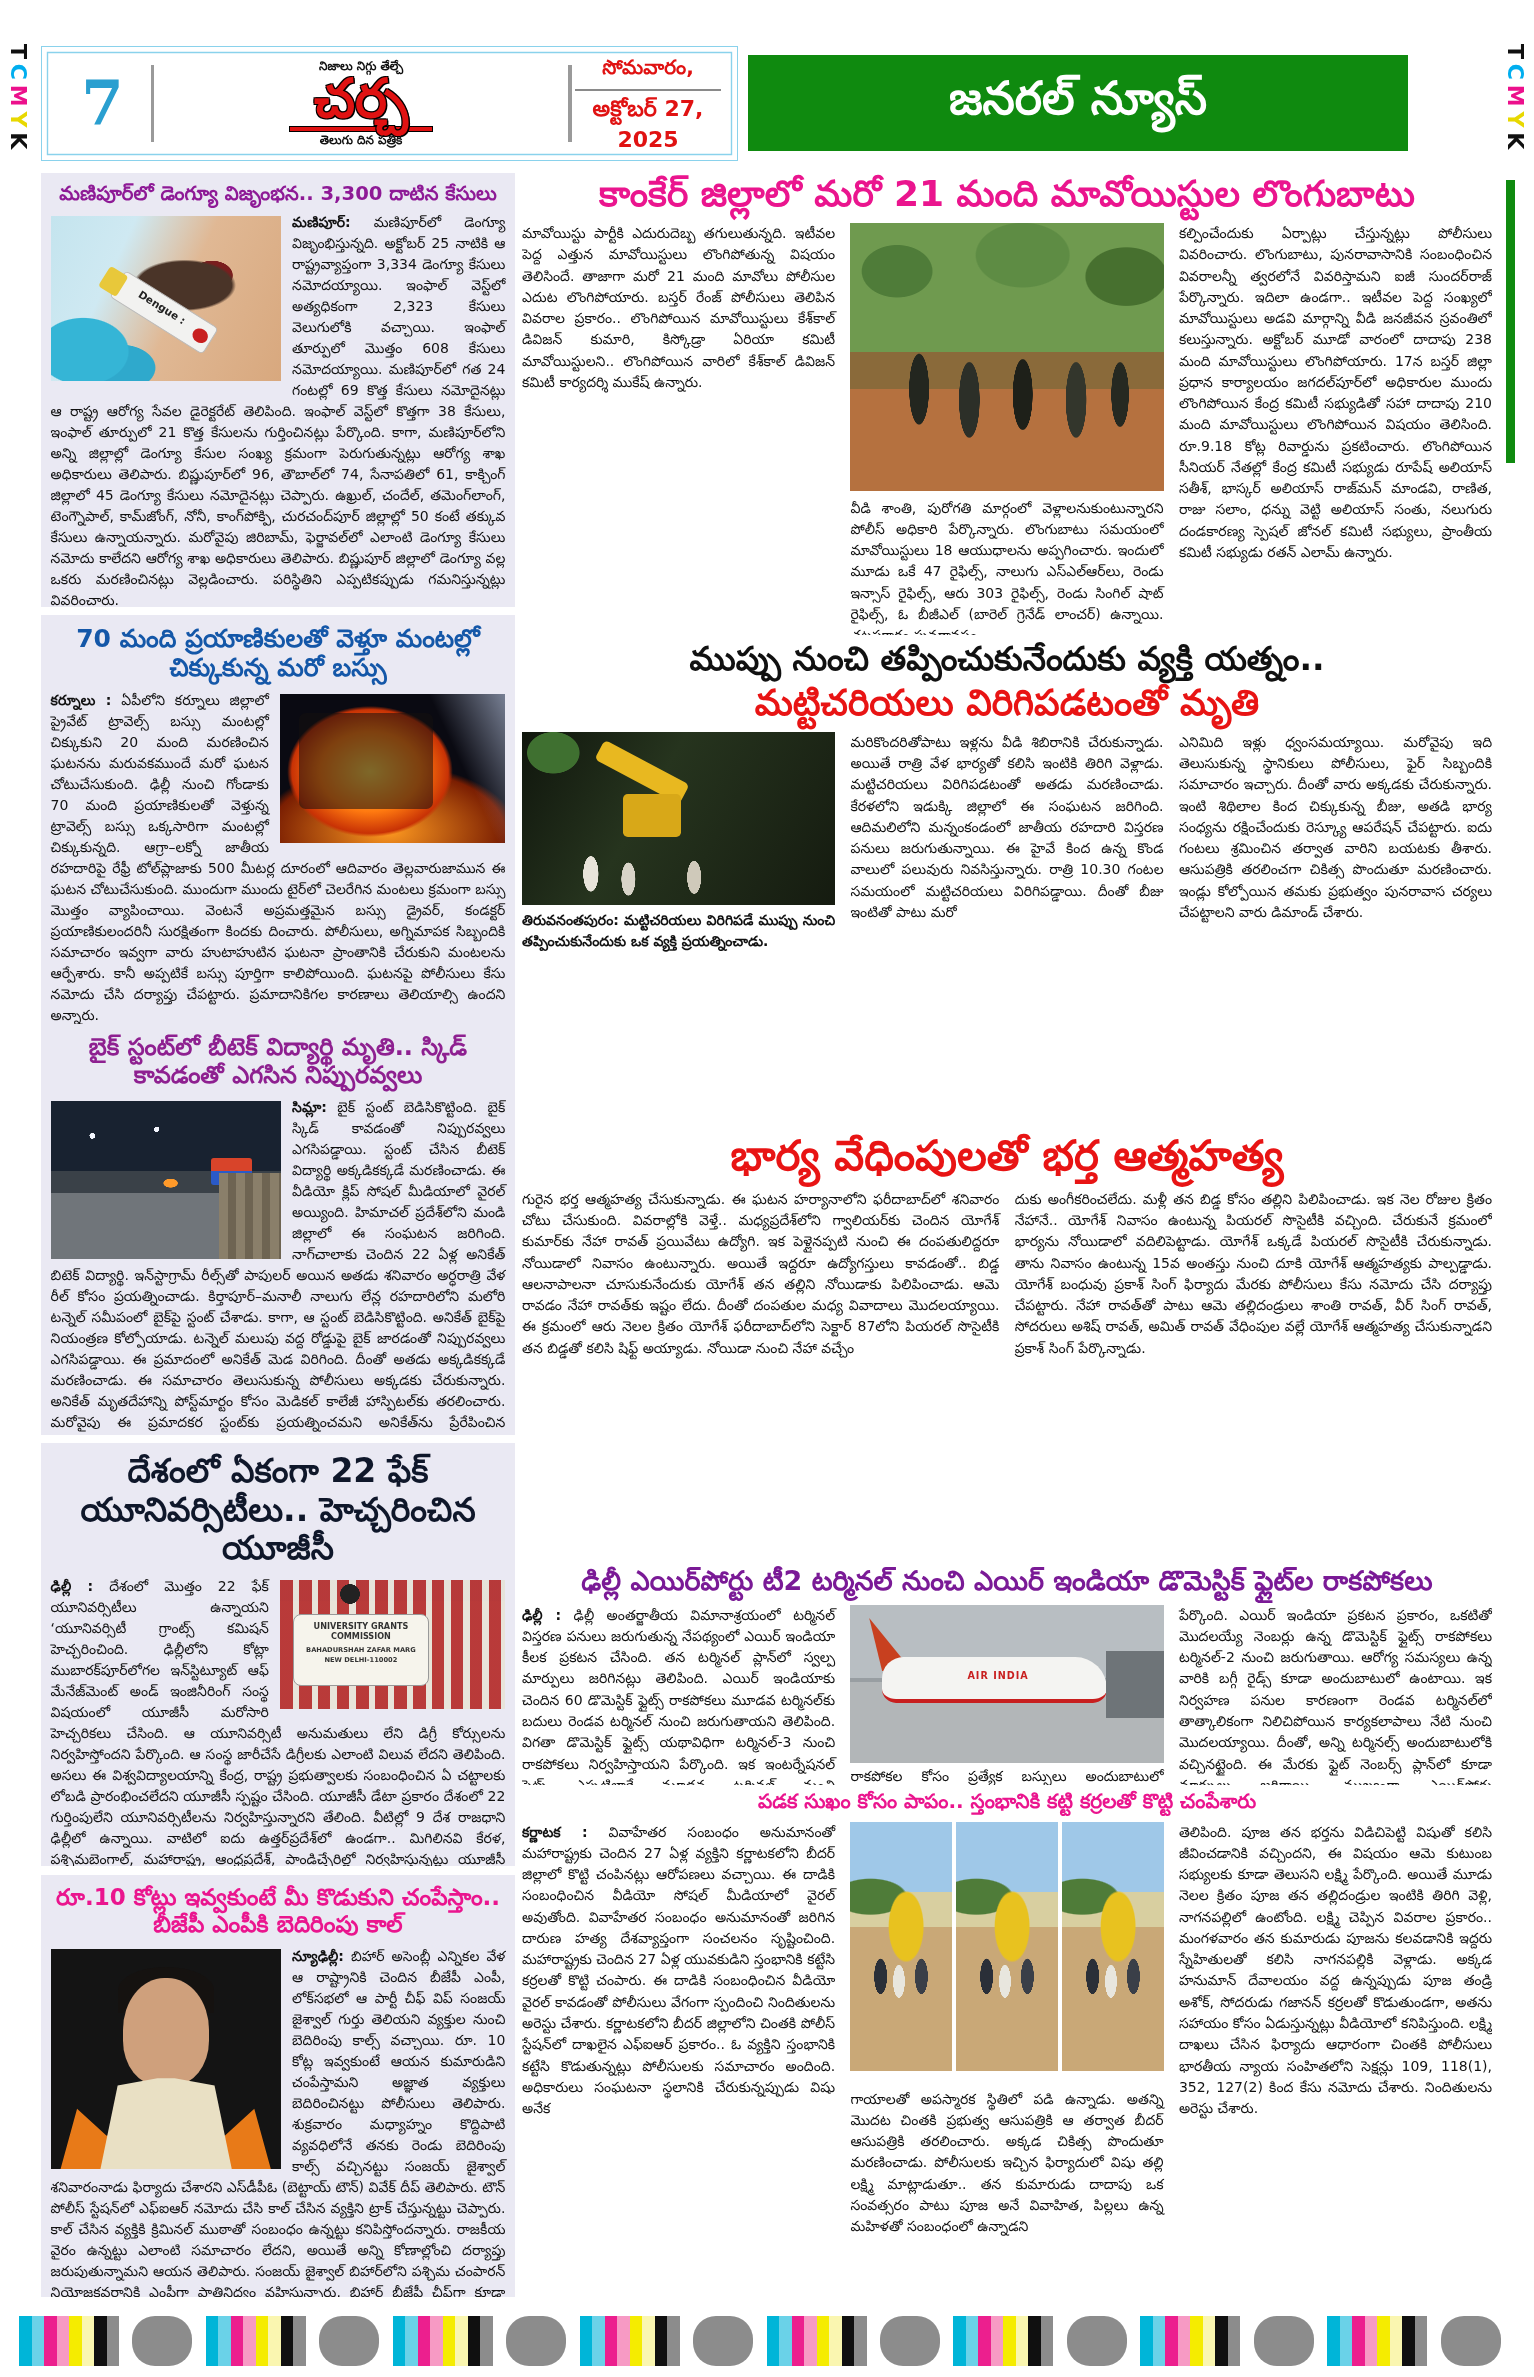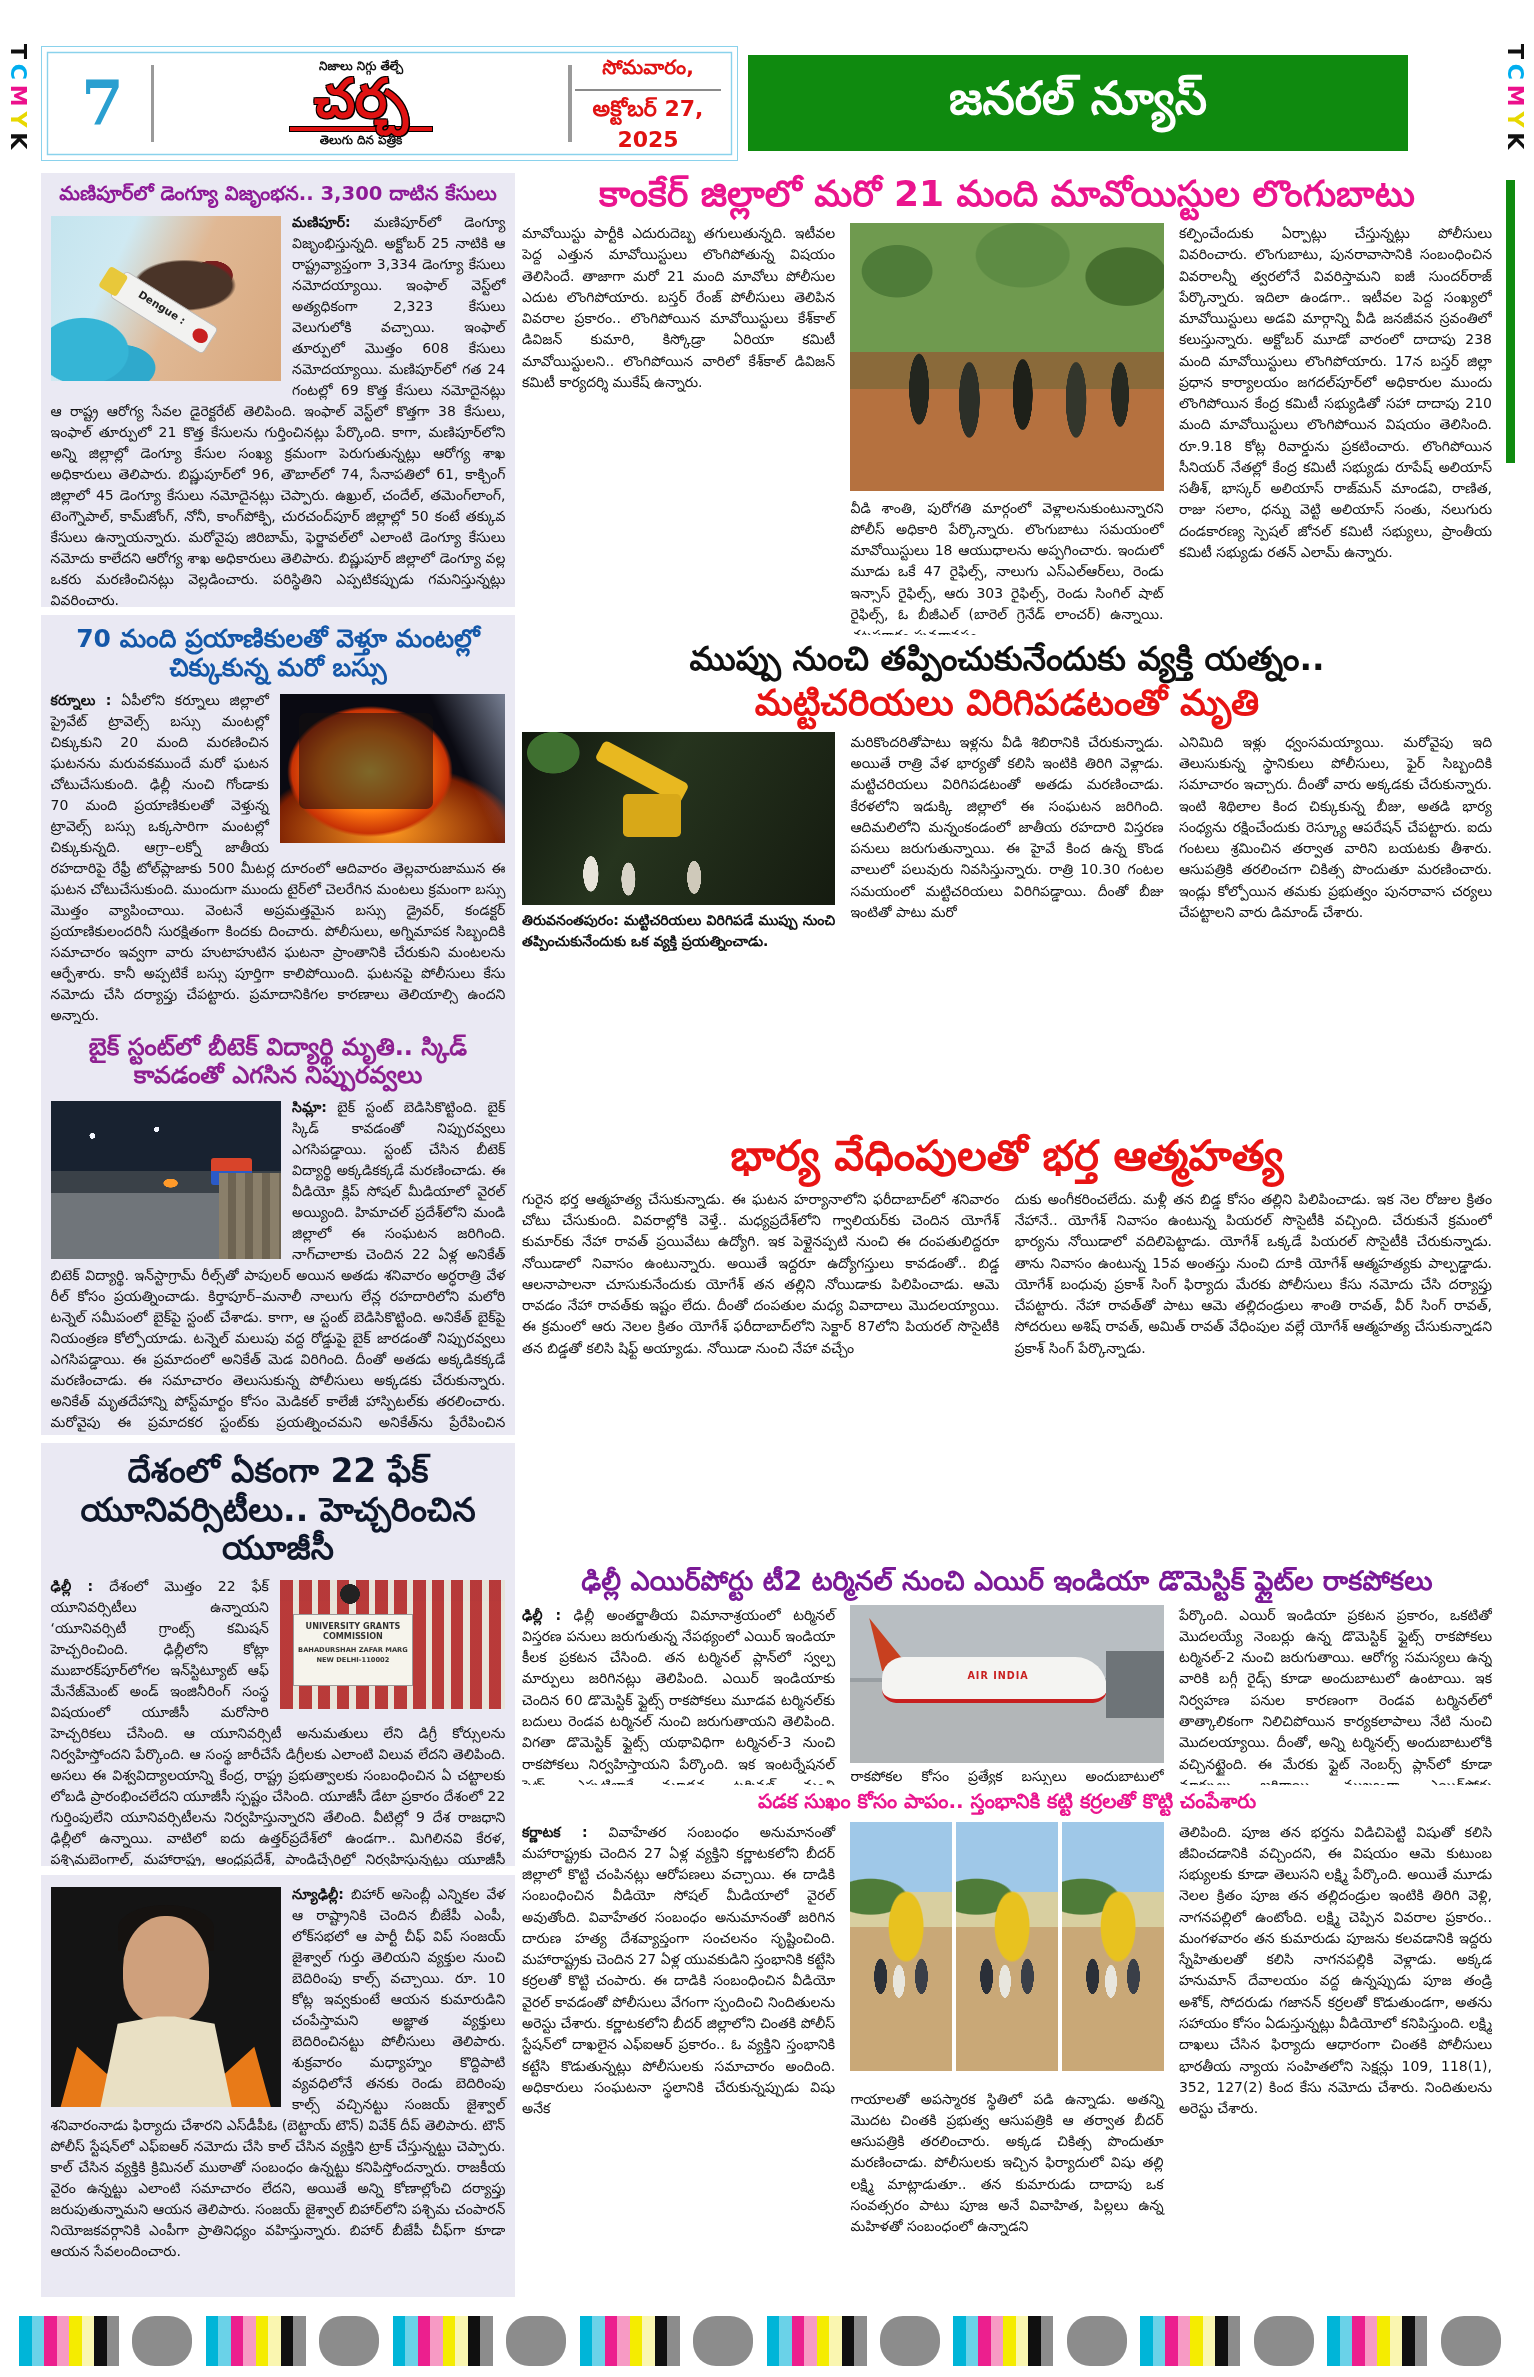"UNIVERSITY GRANTS COMMISSION" .ugc-sign { border-radius: 0 -> 8px; width: 120px -> 136px }
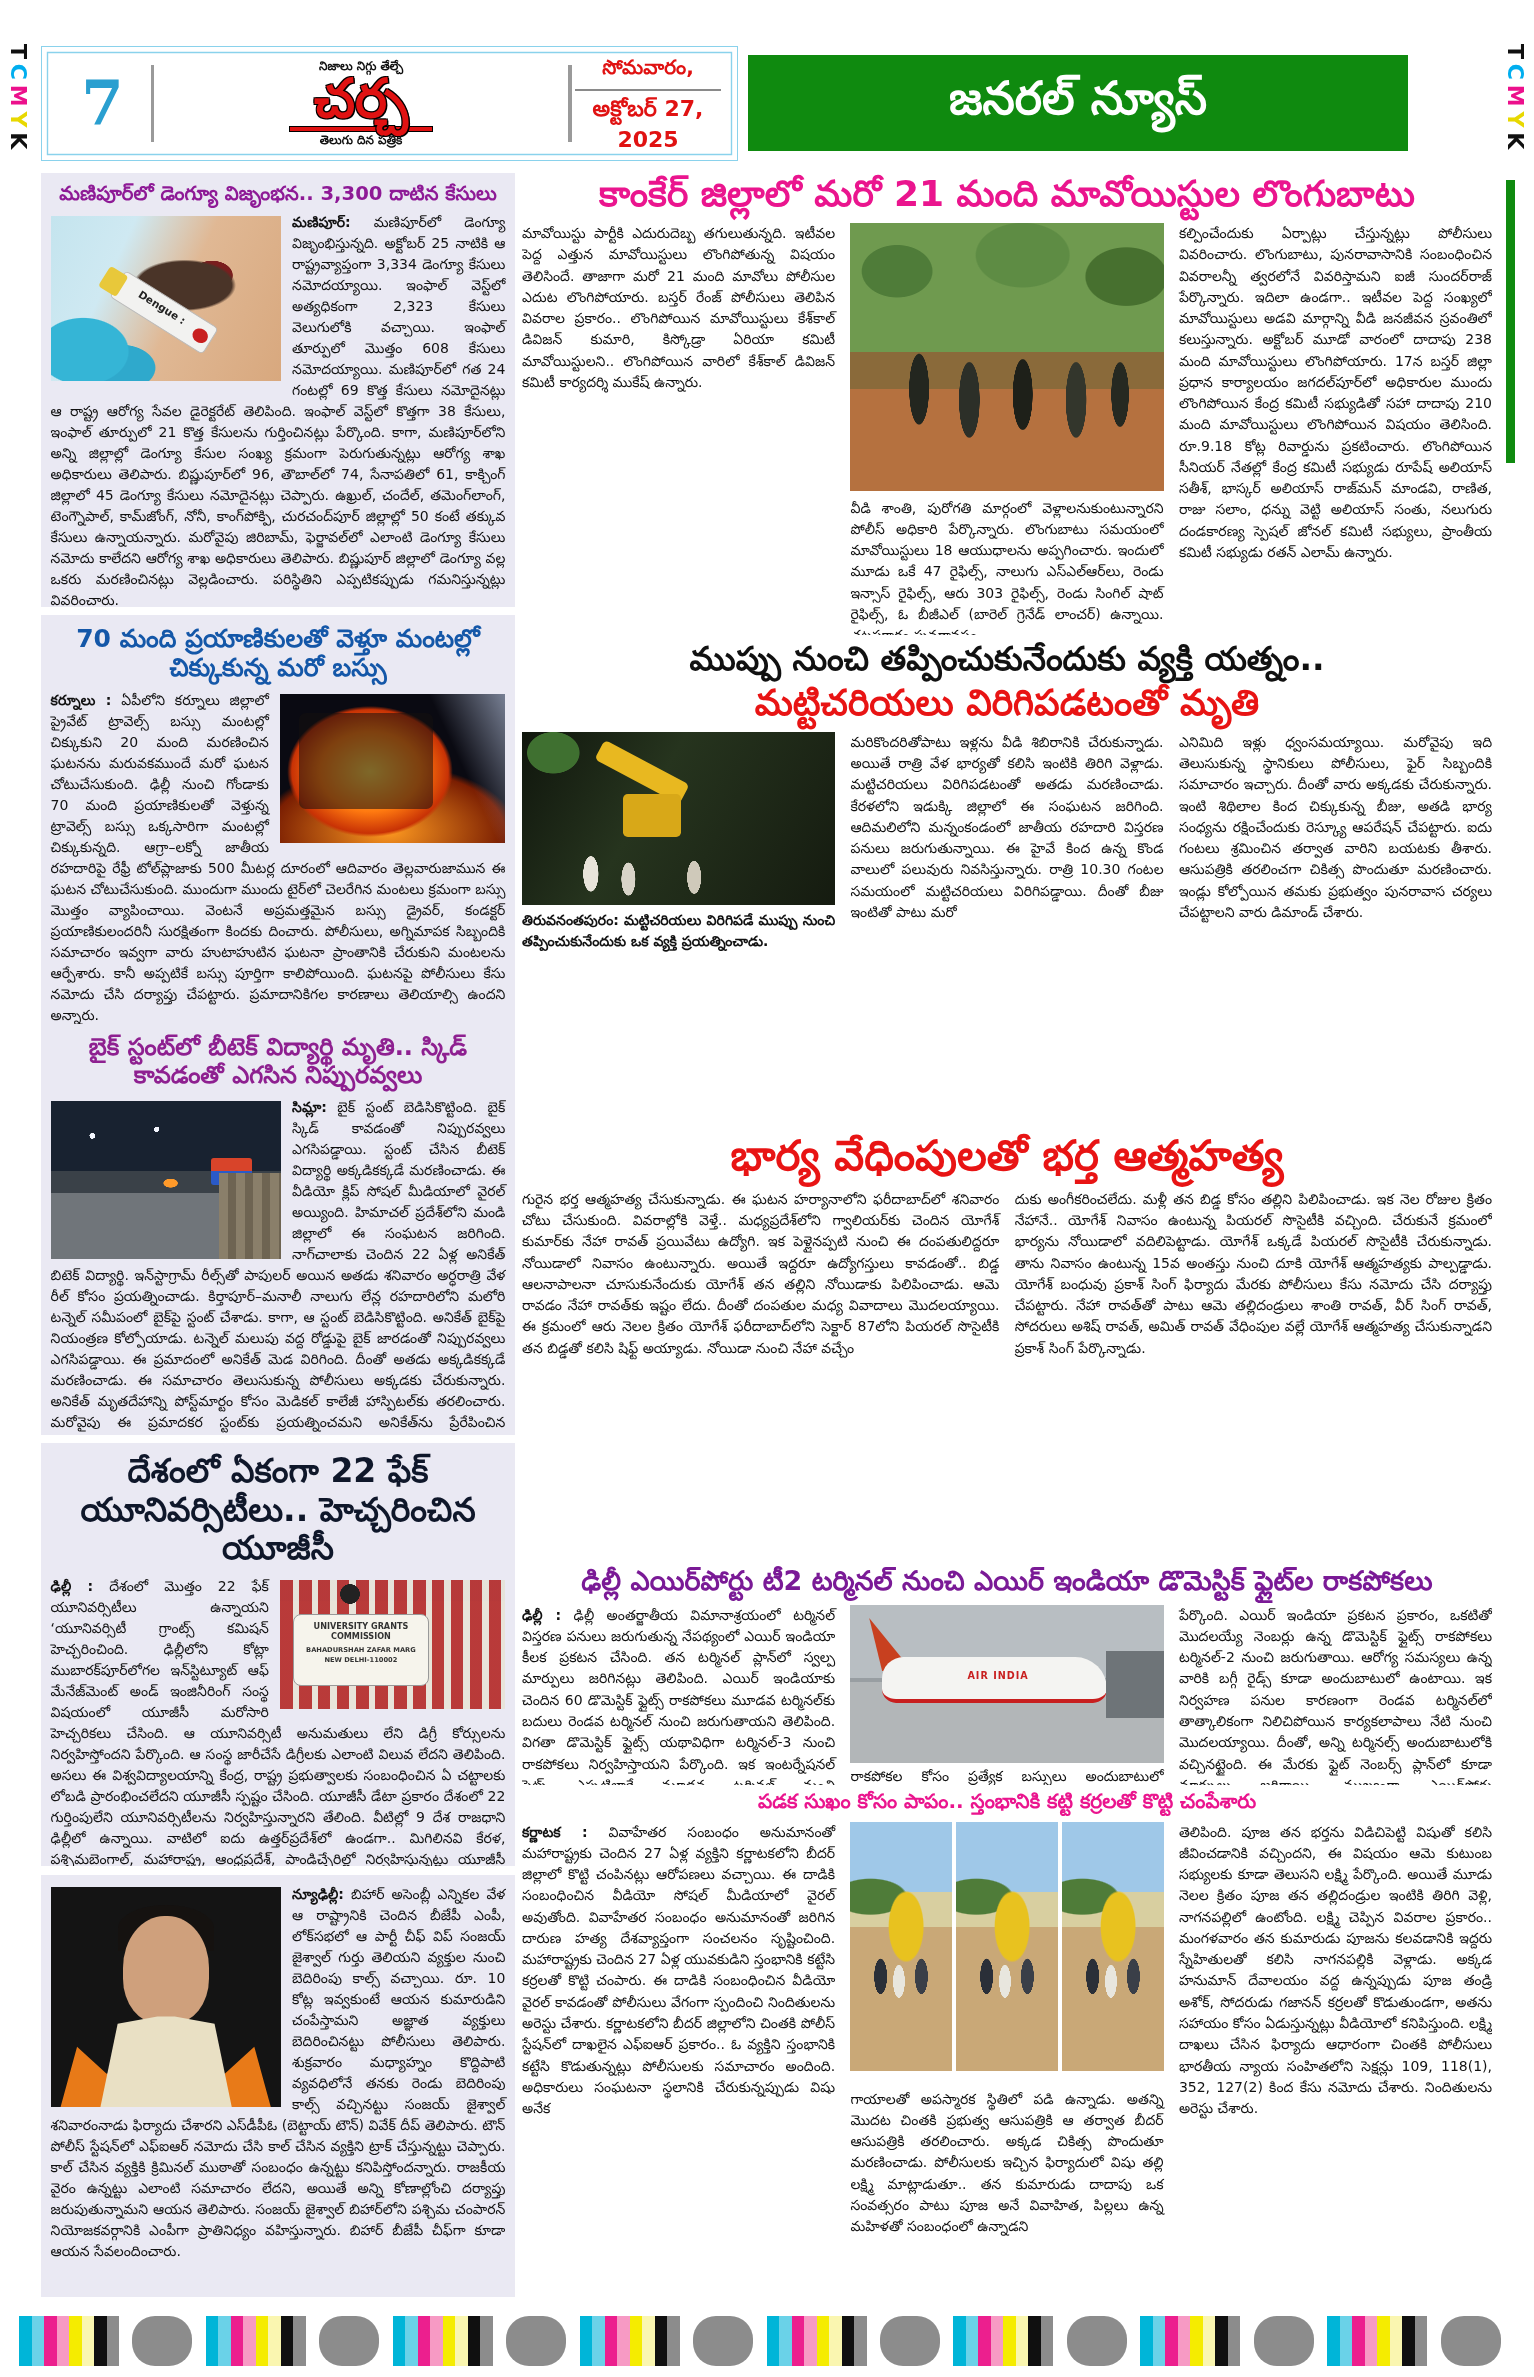"రూ.10 కోట్లు ఇవ్వకుంటే మీ కొడుకుని" h2 { html: none -> <h2>రూ.10 కోట్లు ఇవ్వకుంటే మీ కొడుకుని చంపేస్తాం.. బీజేపీ ఎంపీకి బెదిరింపు కాల్</h2> }
